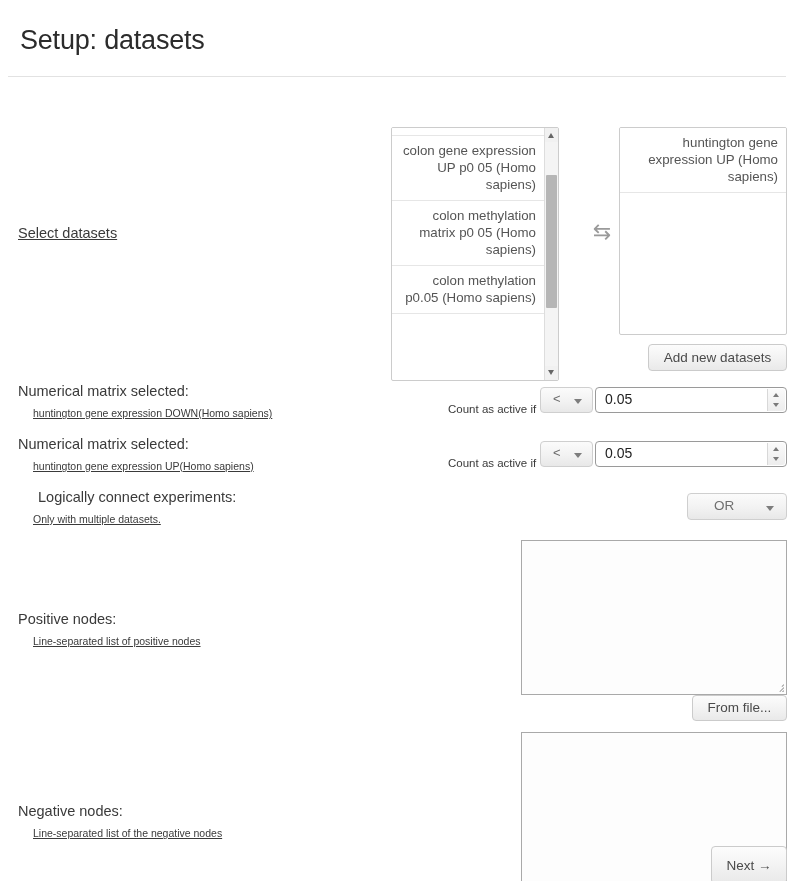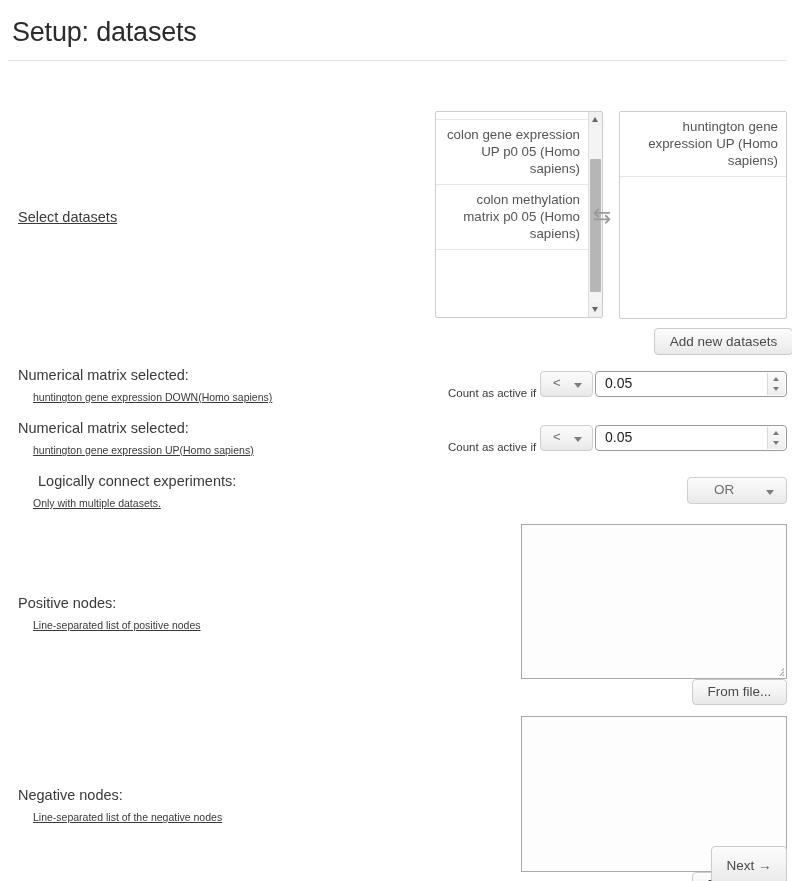"Setup: datasets" #page-title { margin: 4px -> 12px }
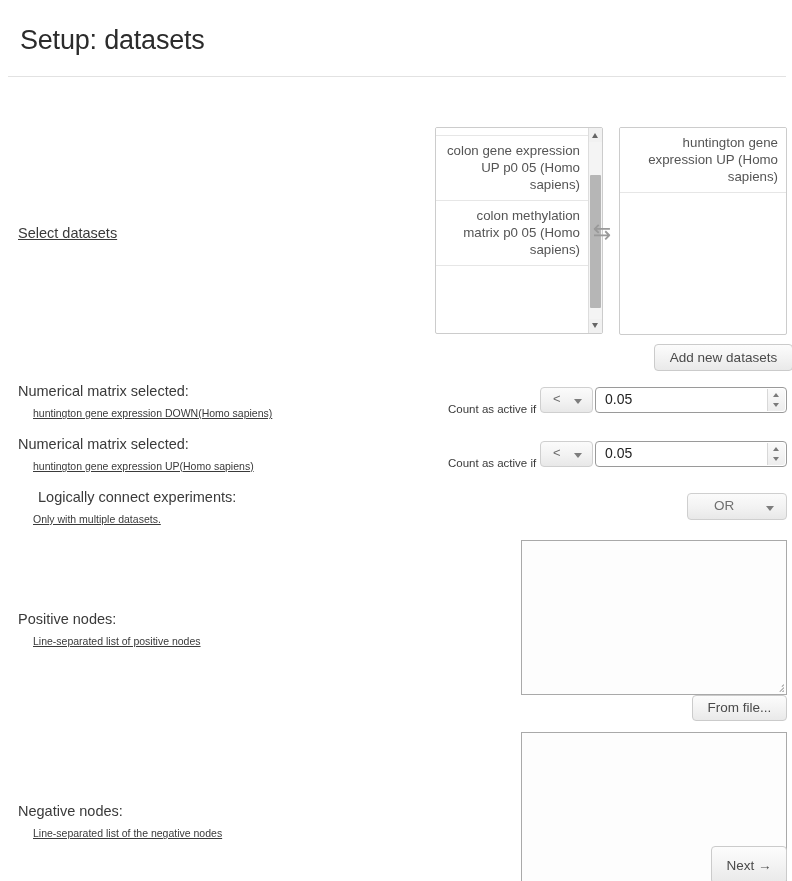"colon gene expression UP p0" #available-list { height: 207px -> 254px; left: 435px -> 391px }
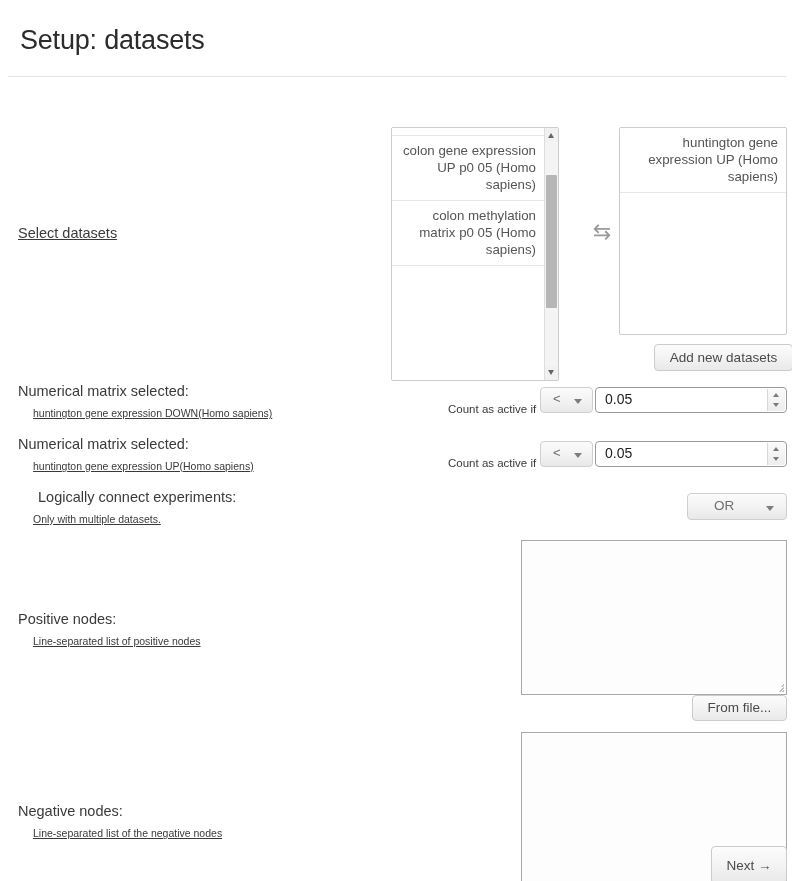"colon methylation p0.05 (Homo sapiens)" div.list-item { html: none -> <div>colon methylation p0.05 (Homo sapiens)</div> }
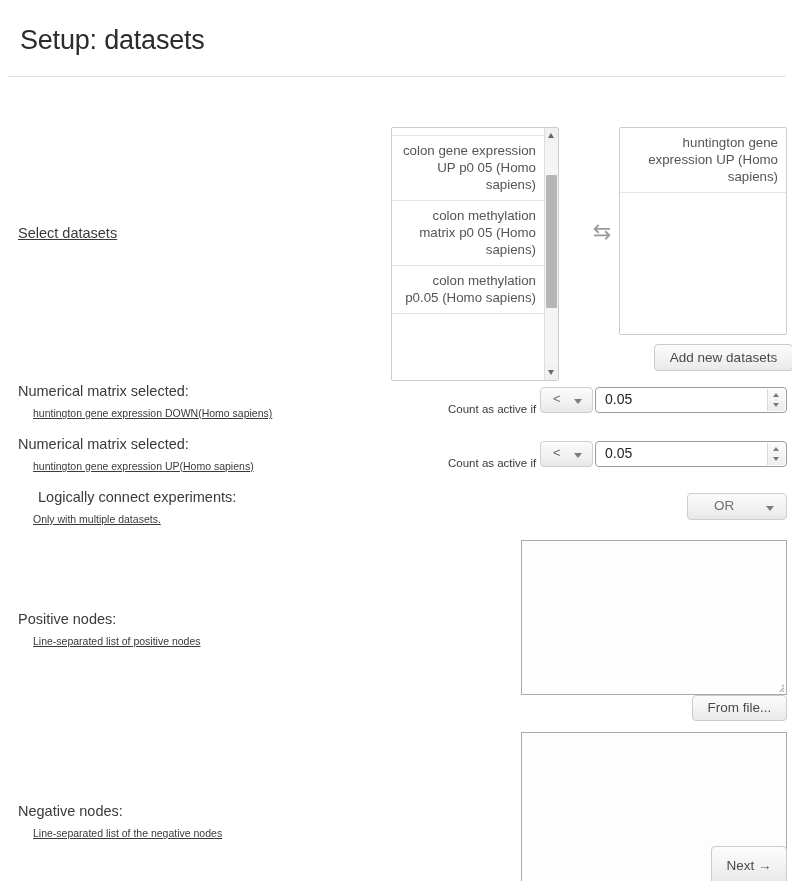"Add new datasets" #add-datasets-button { margin-left: 6px -> none }
